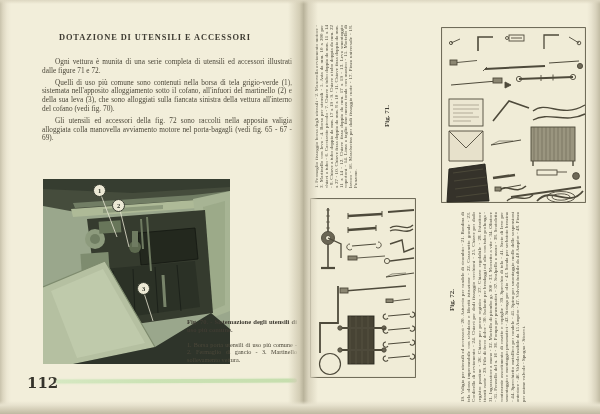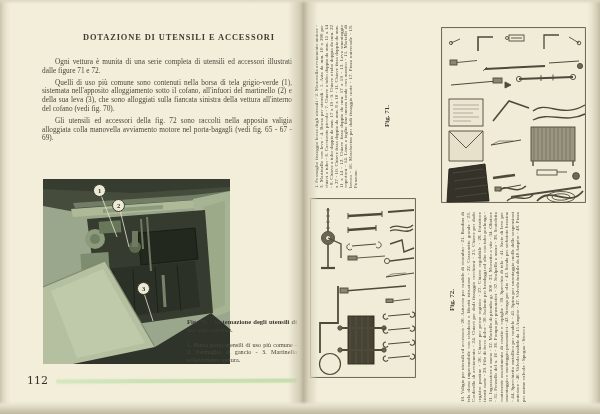"DOTAZIONE DI UTENSILI E ACCESSORI" .noint { text-align: center -> none }
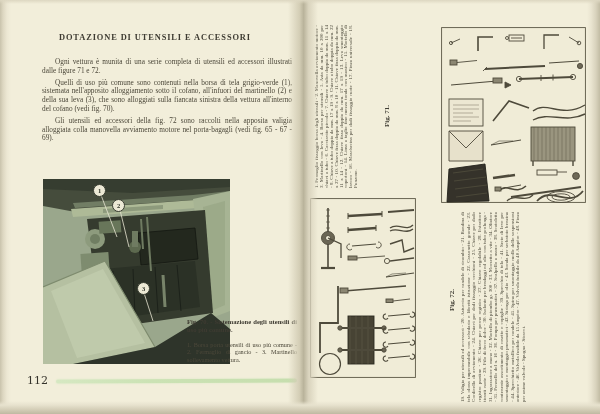"112" #pageno { font-size: 11px -> 15px; font-weight: normal -> bold }
